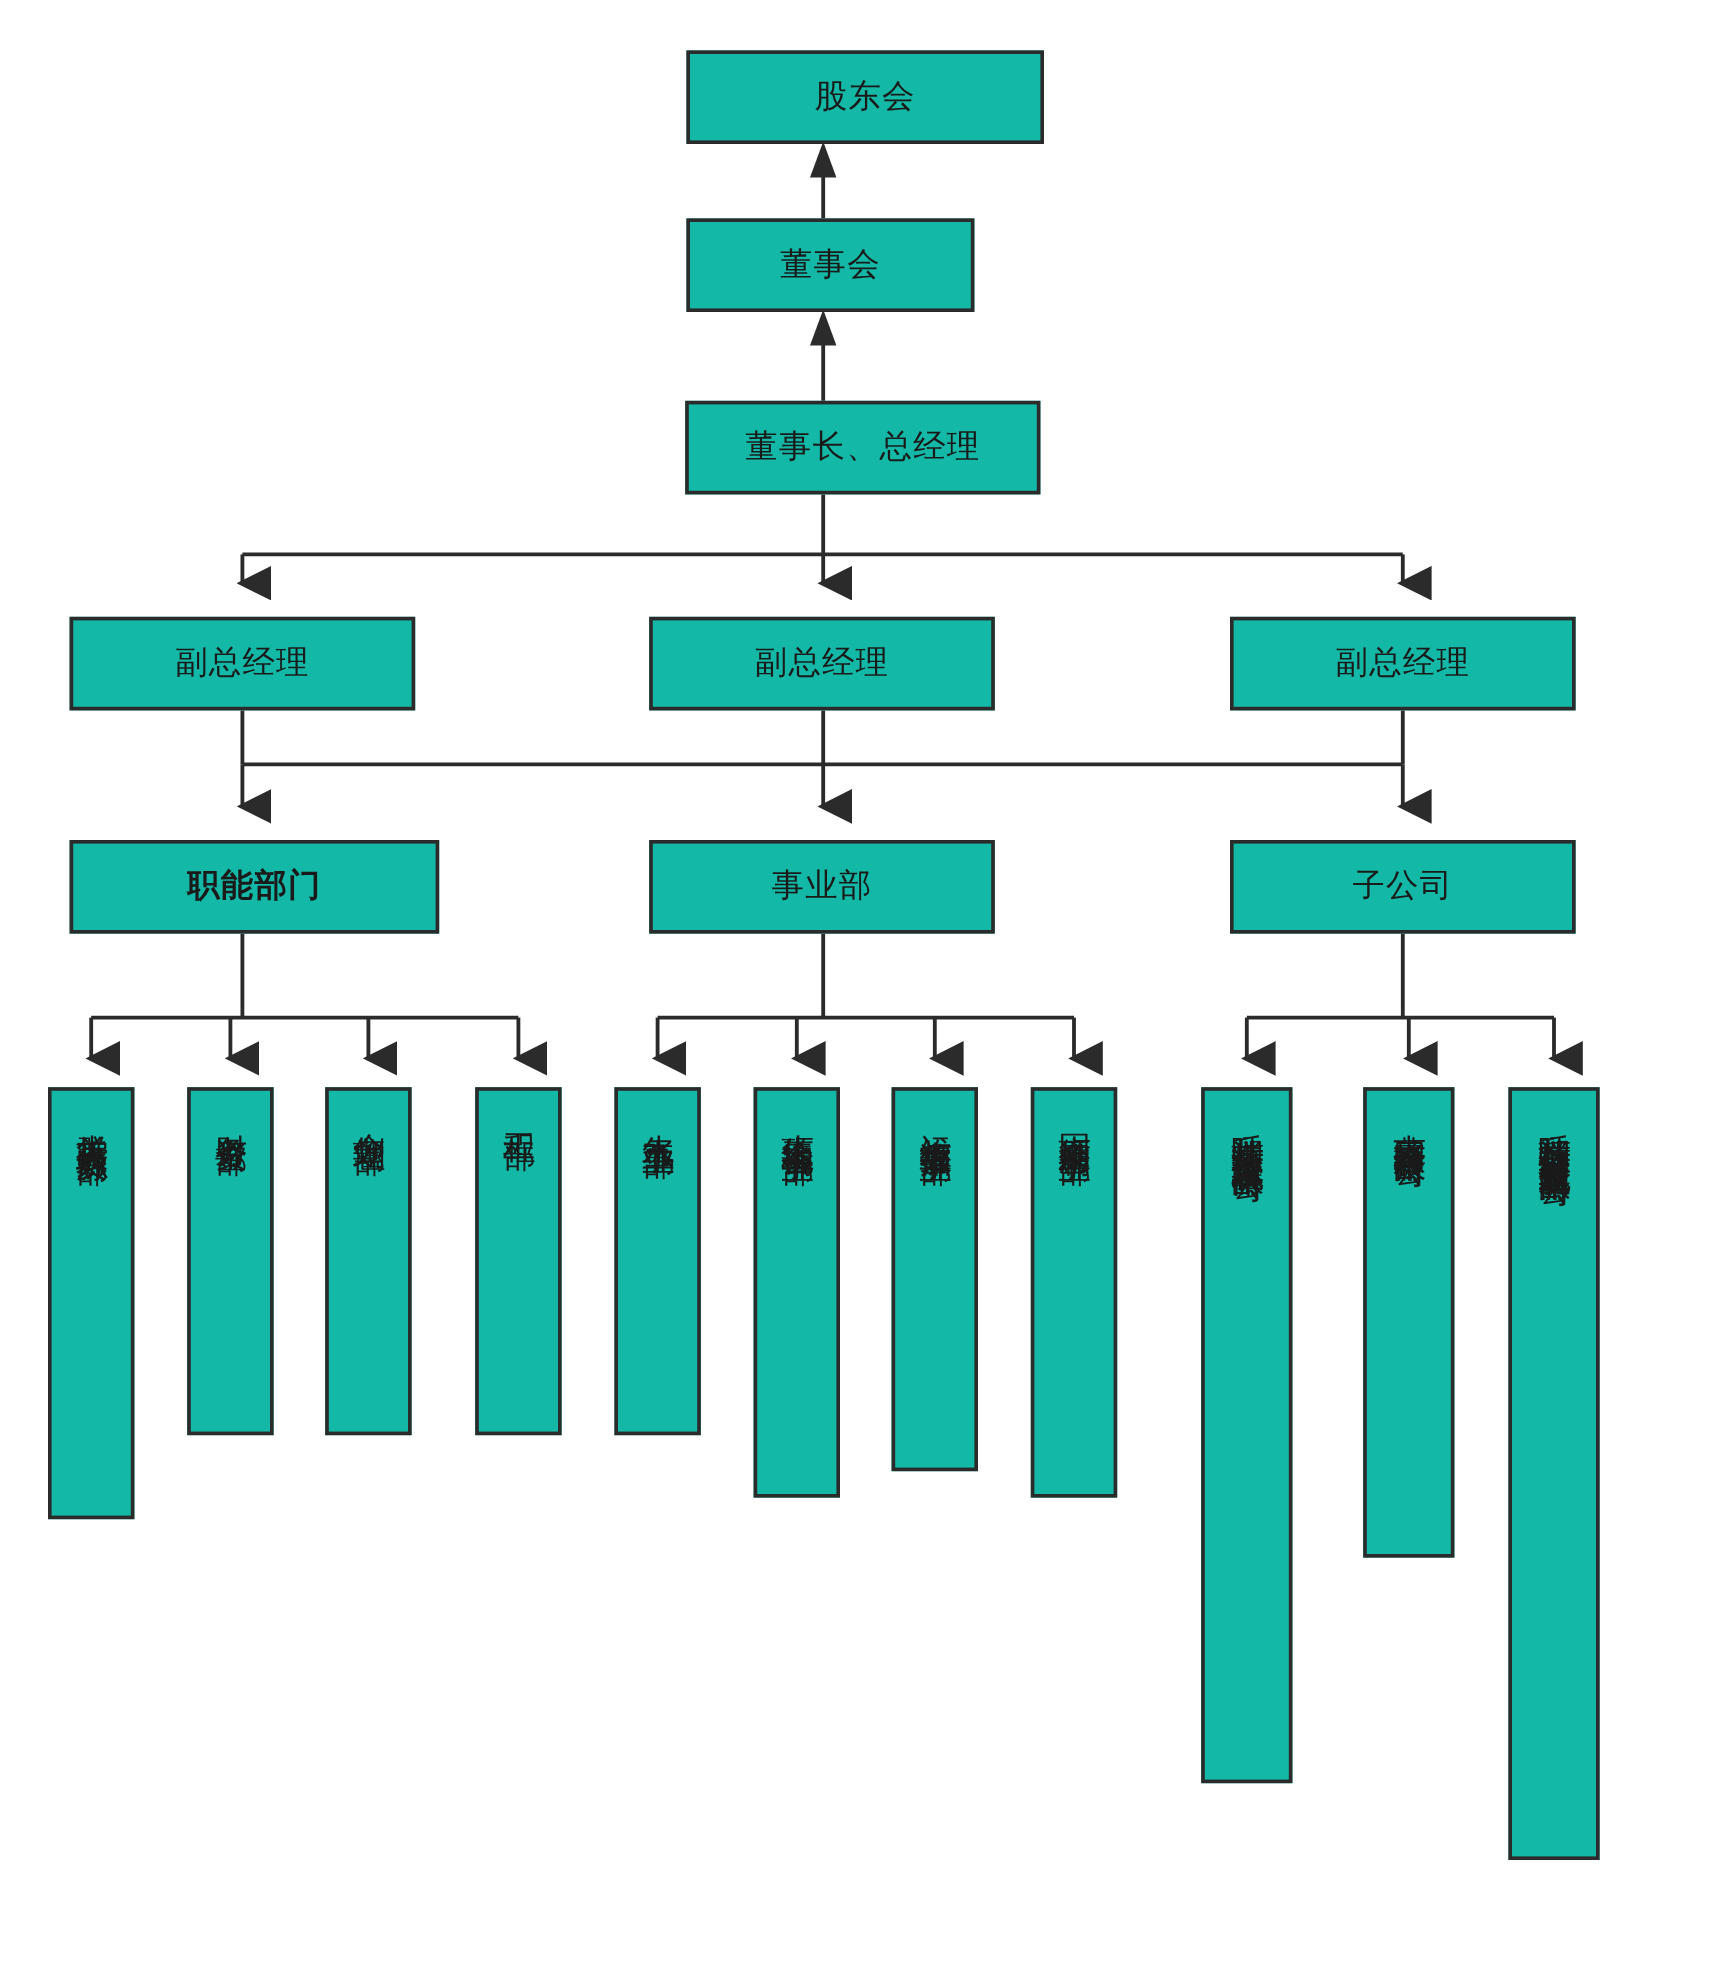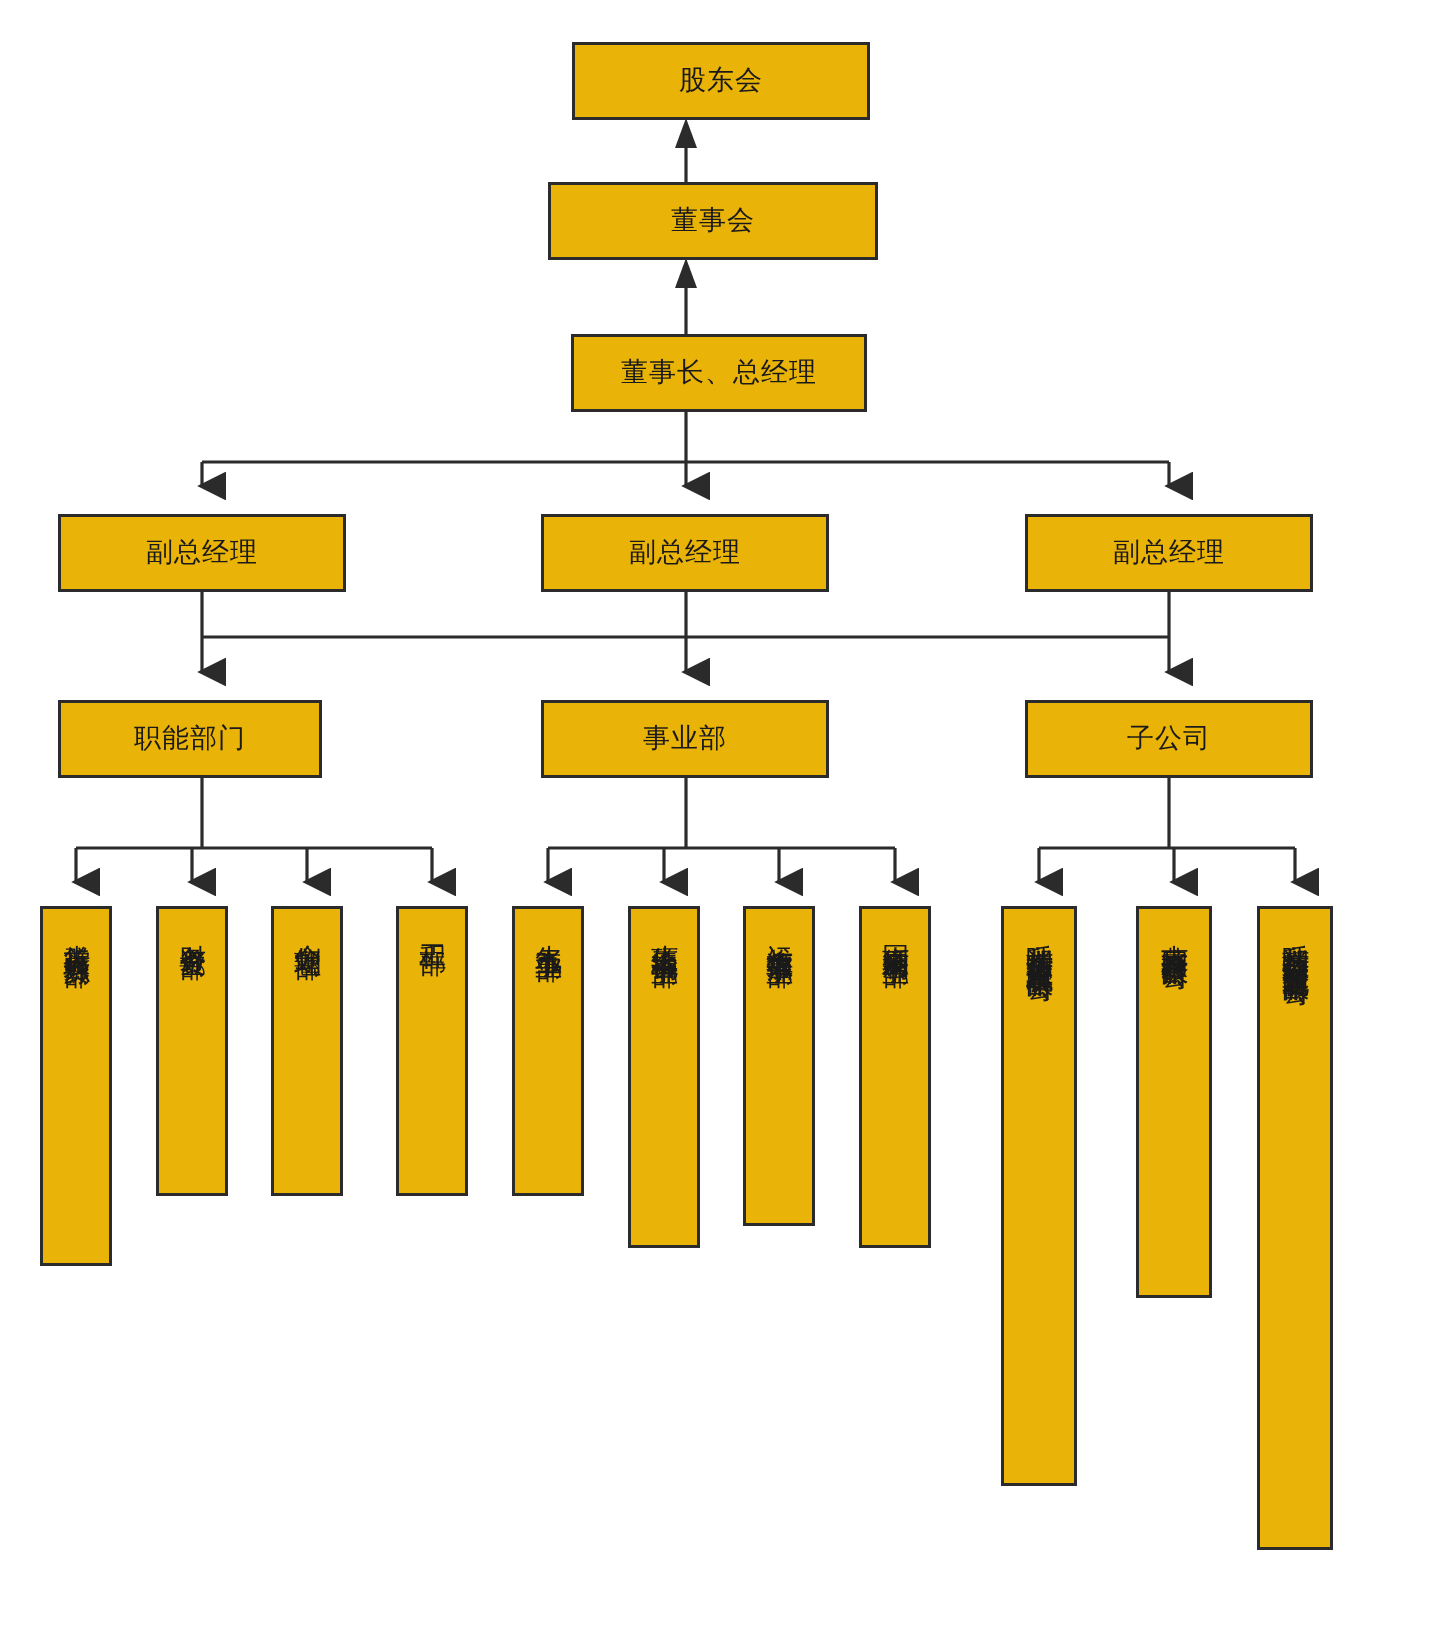"股东会" .node { background: #eab308 -> #14b8a6 }
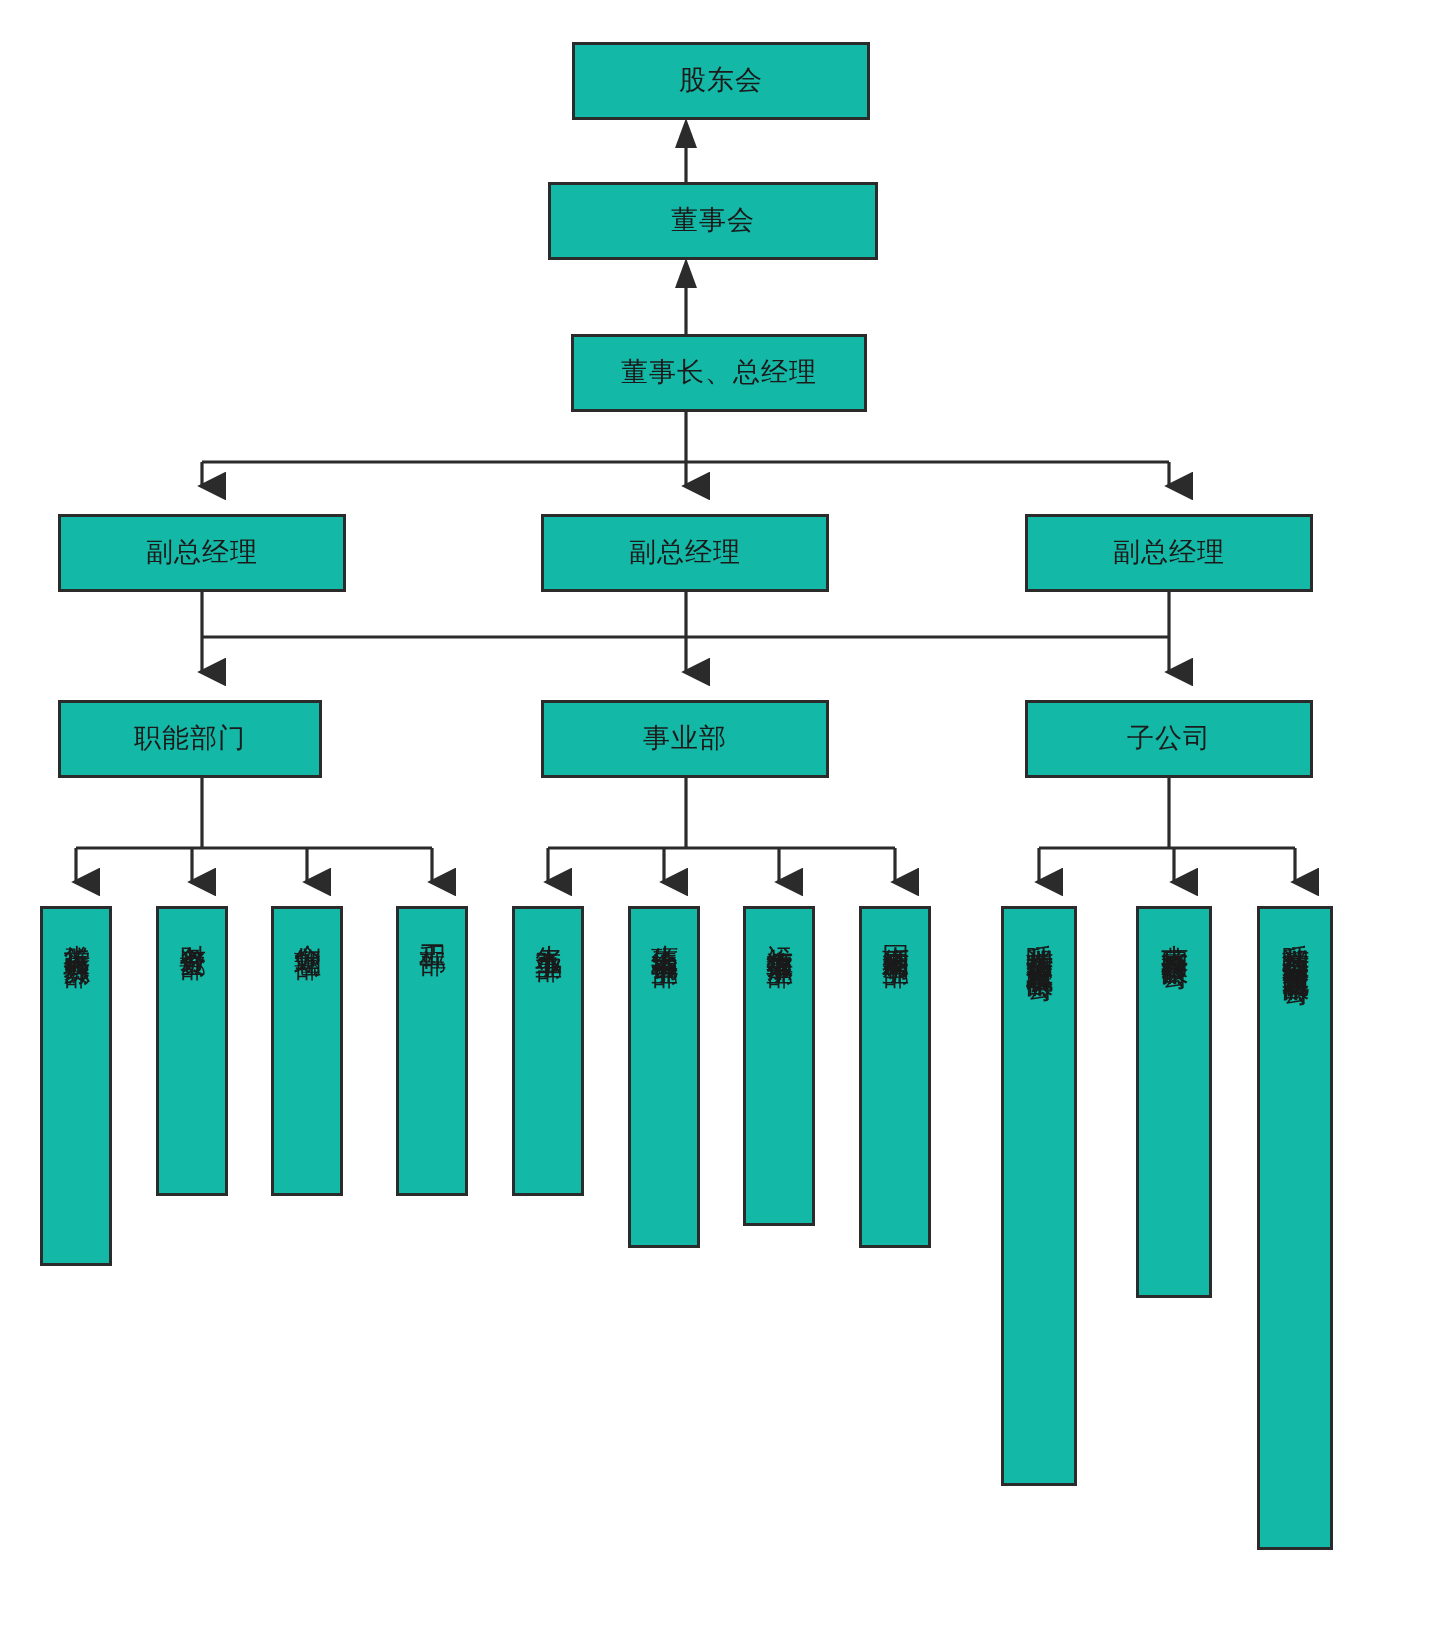"董事会" div.node { left: 548px -> 572px; width: 330px -> 240px }
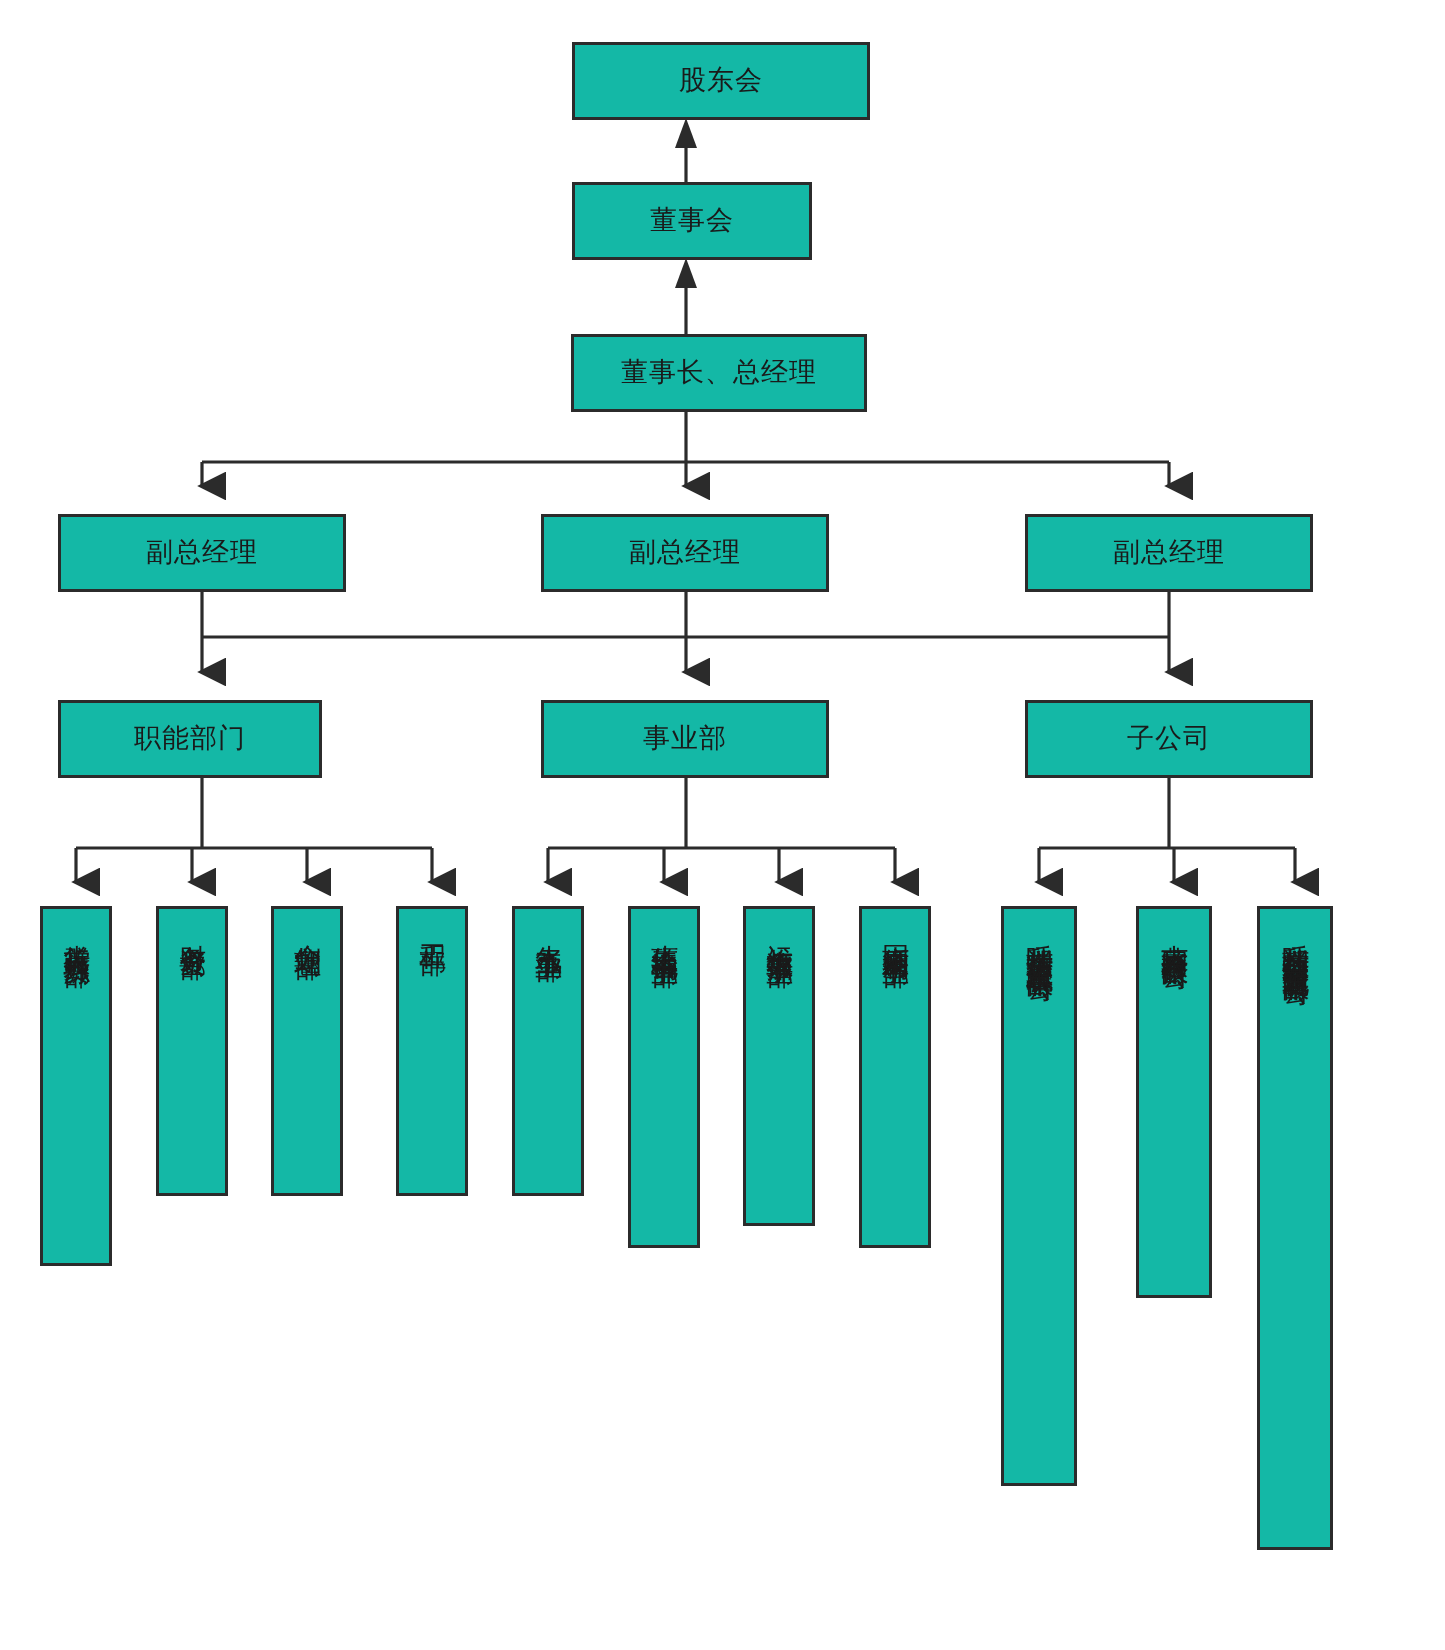"职能部门" div.node { font-weight: none -> bold; width: 264px -> 308px }
